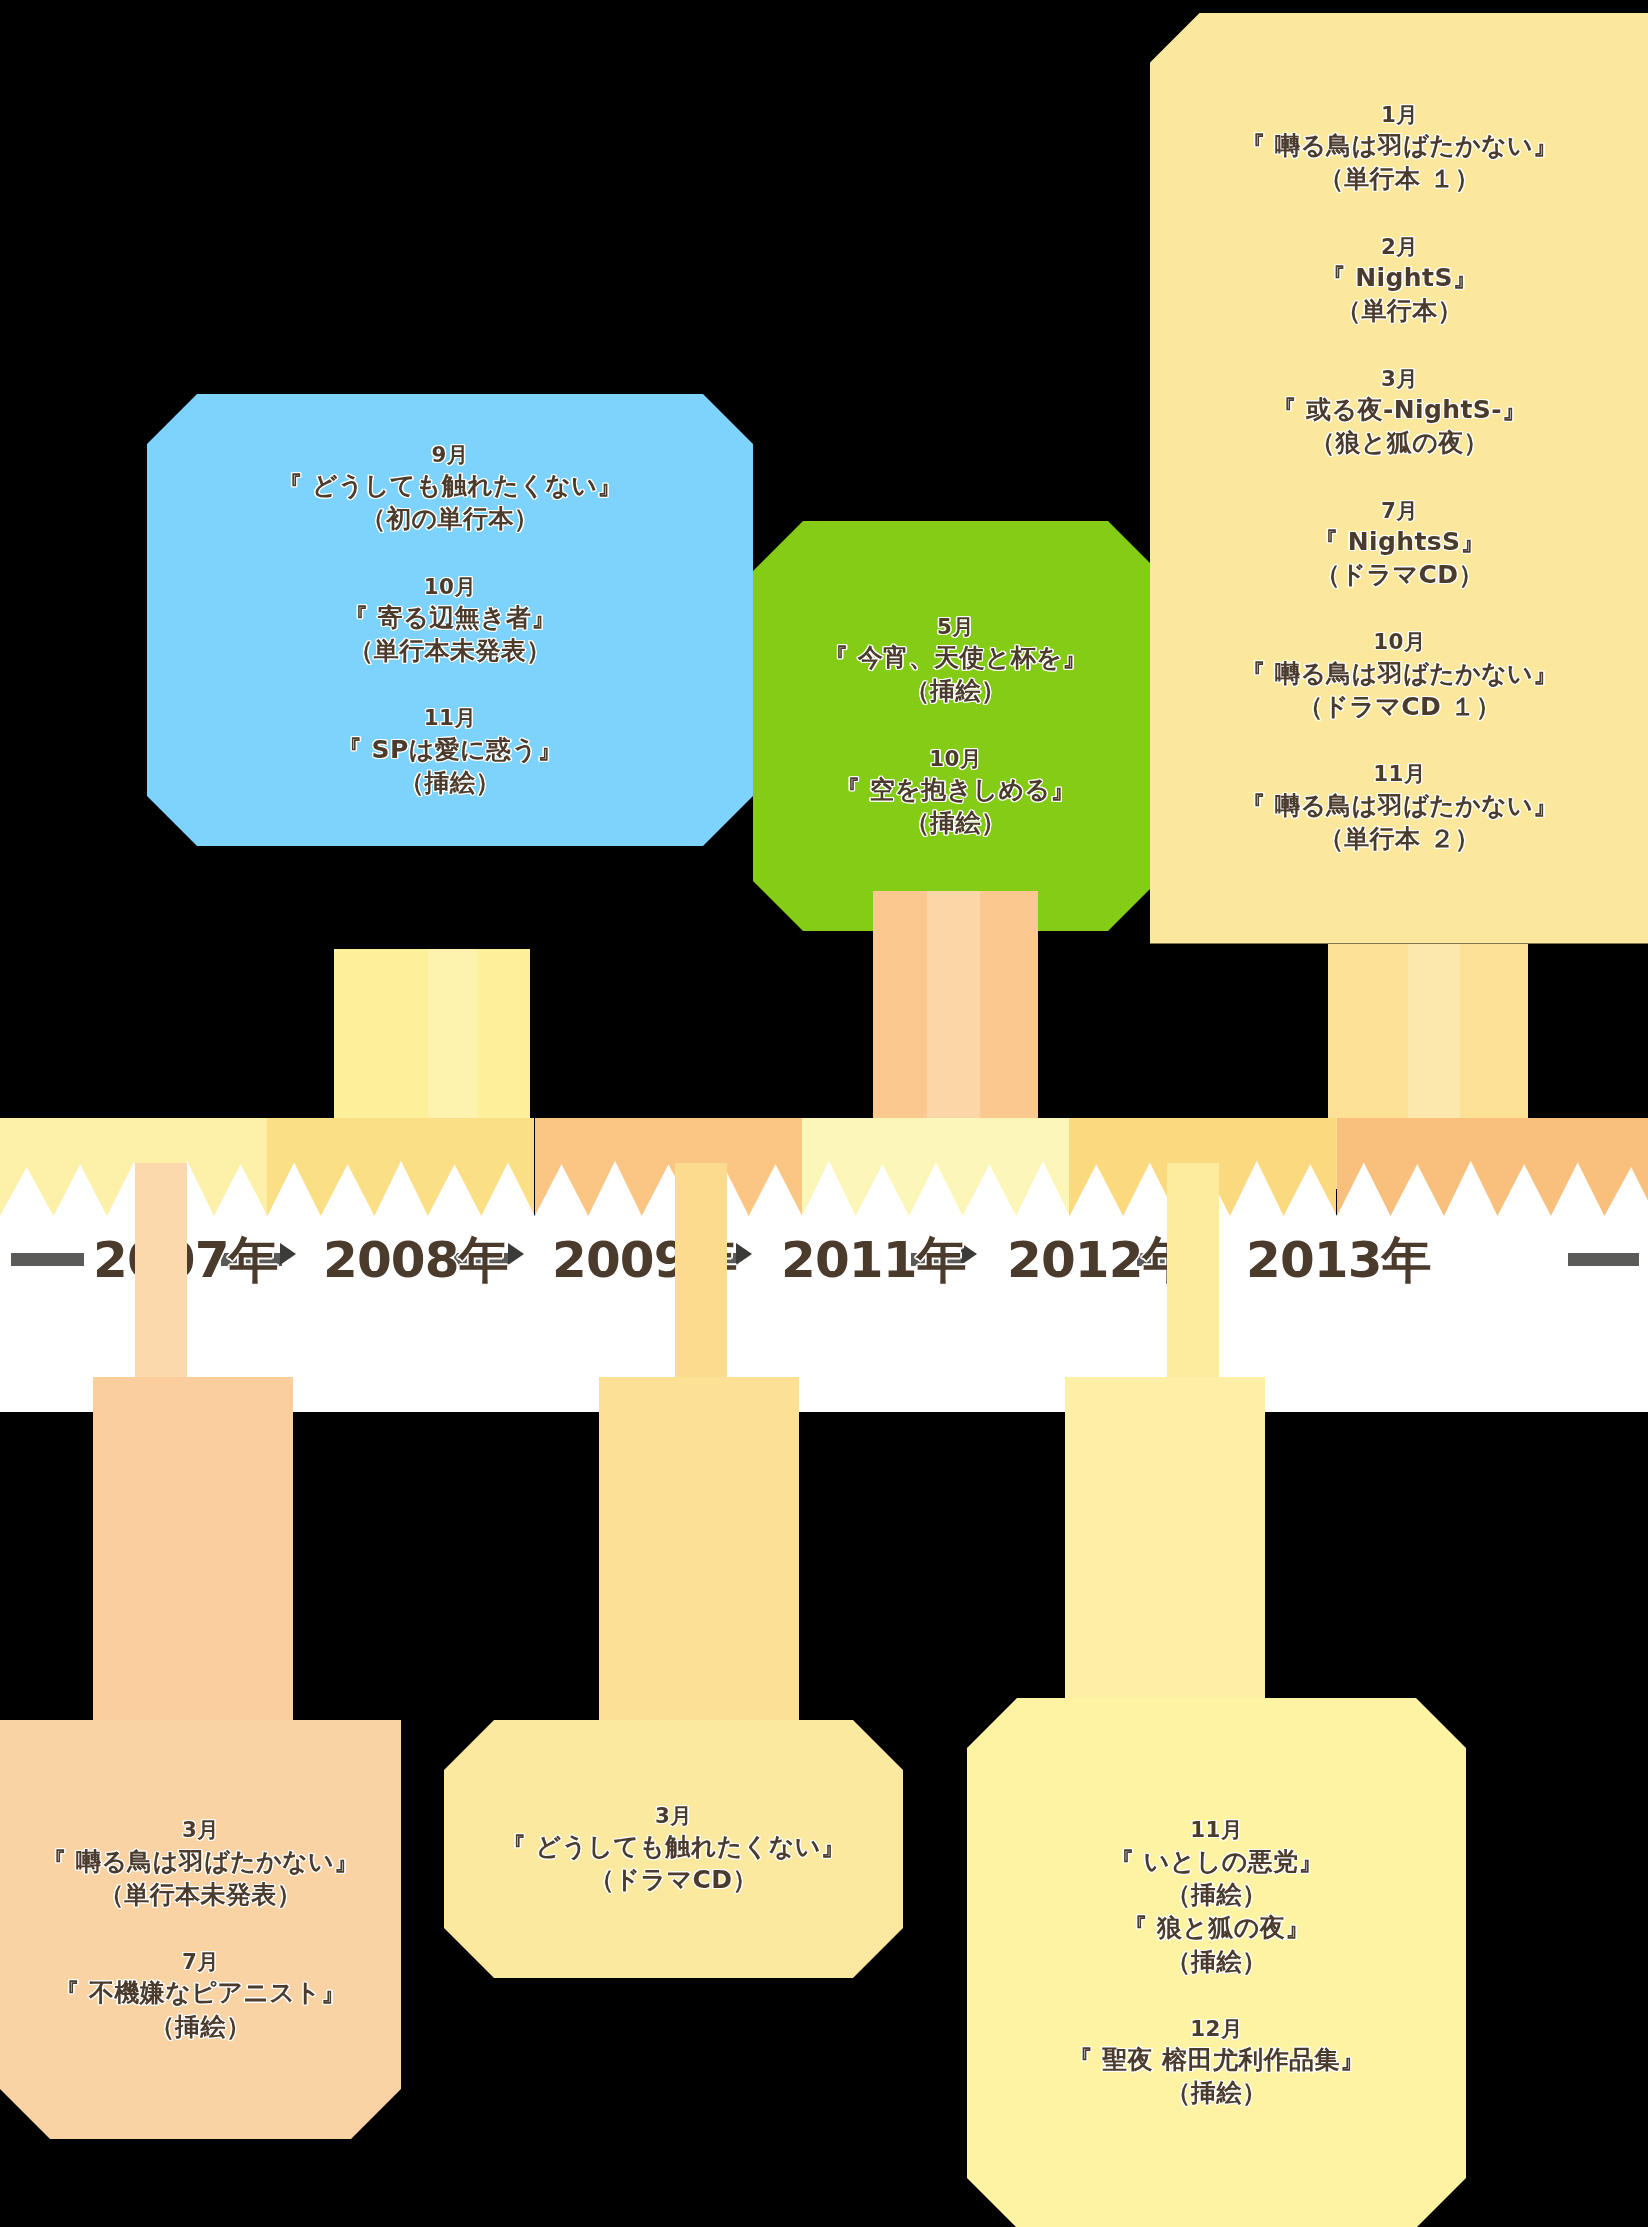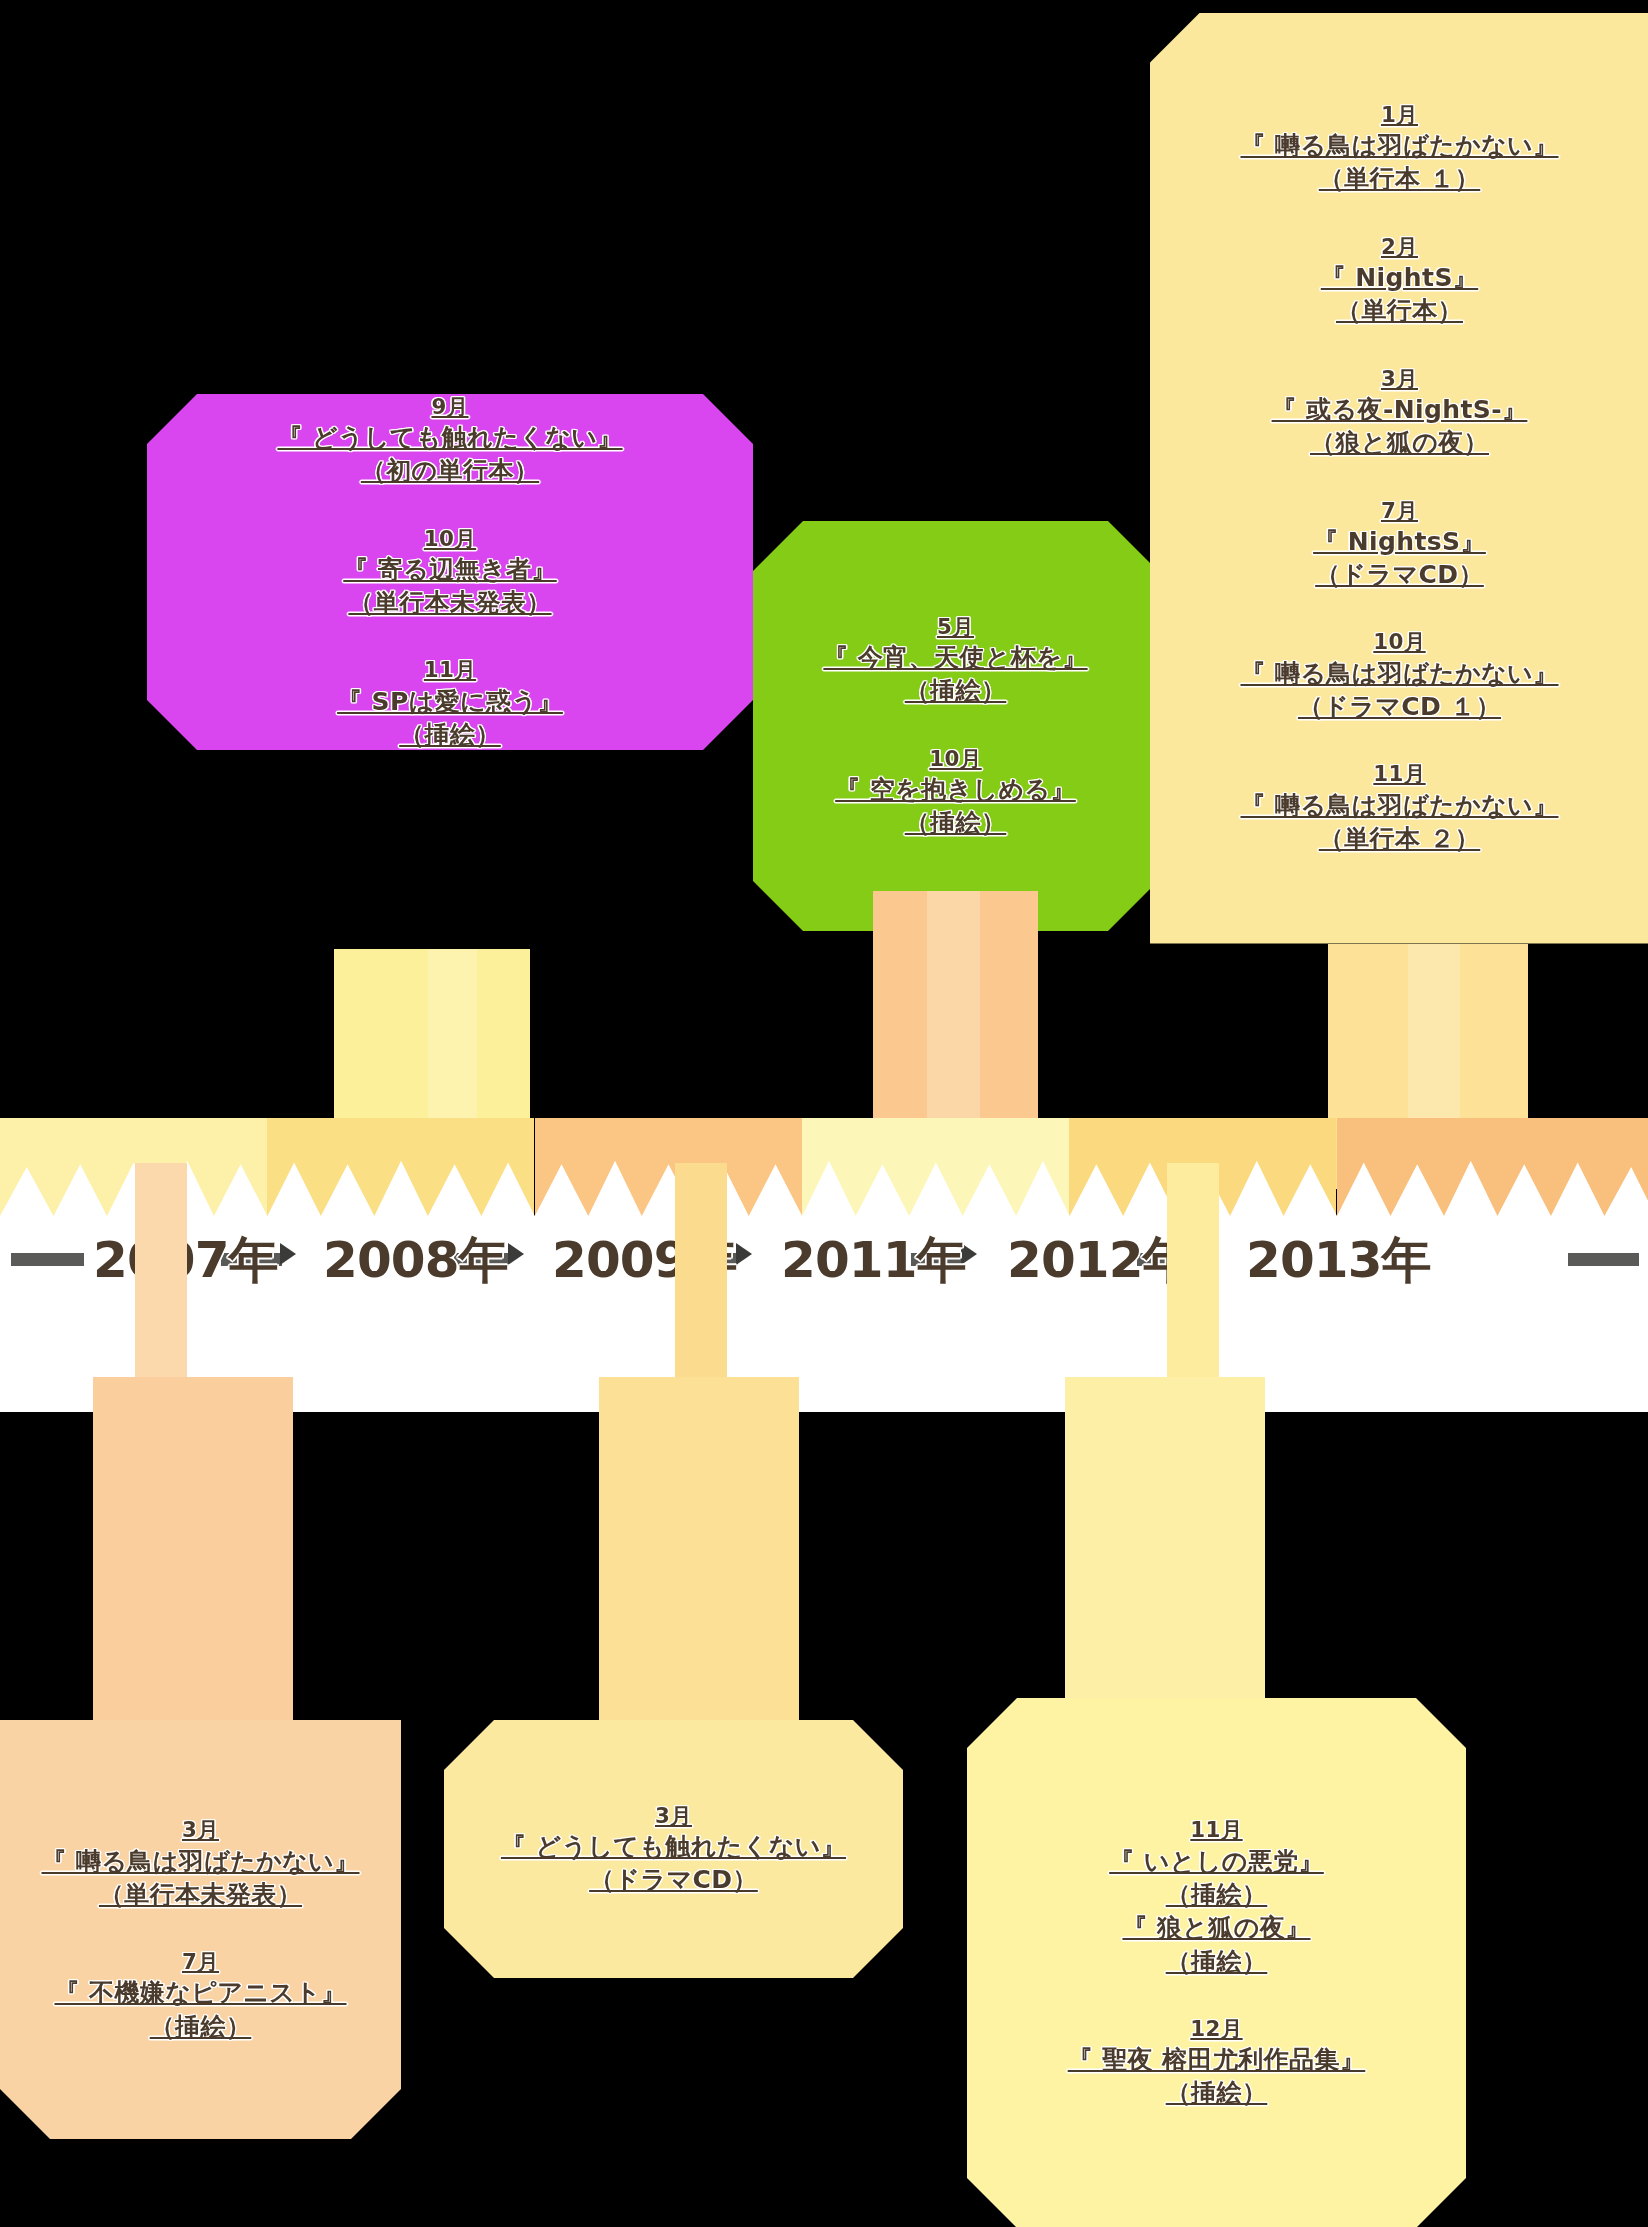"1月" .card .inner { text-decoration: underline -> none }
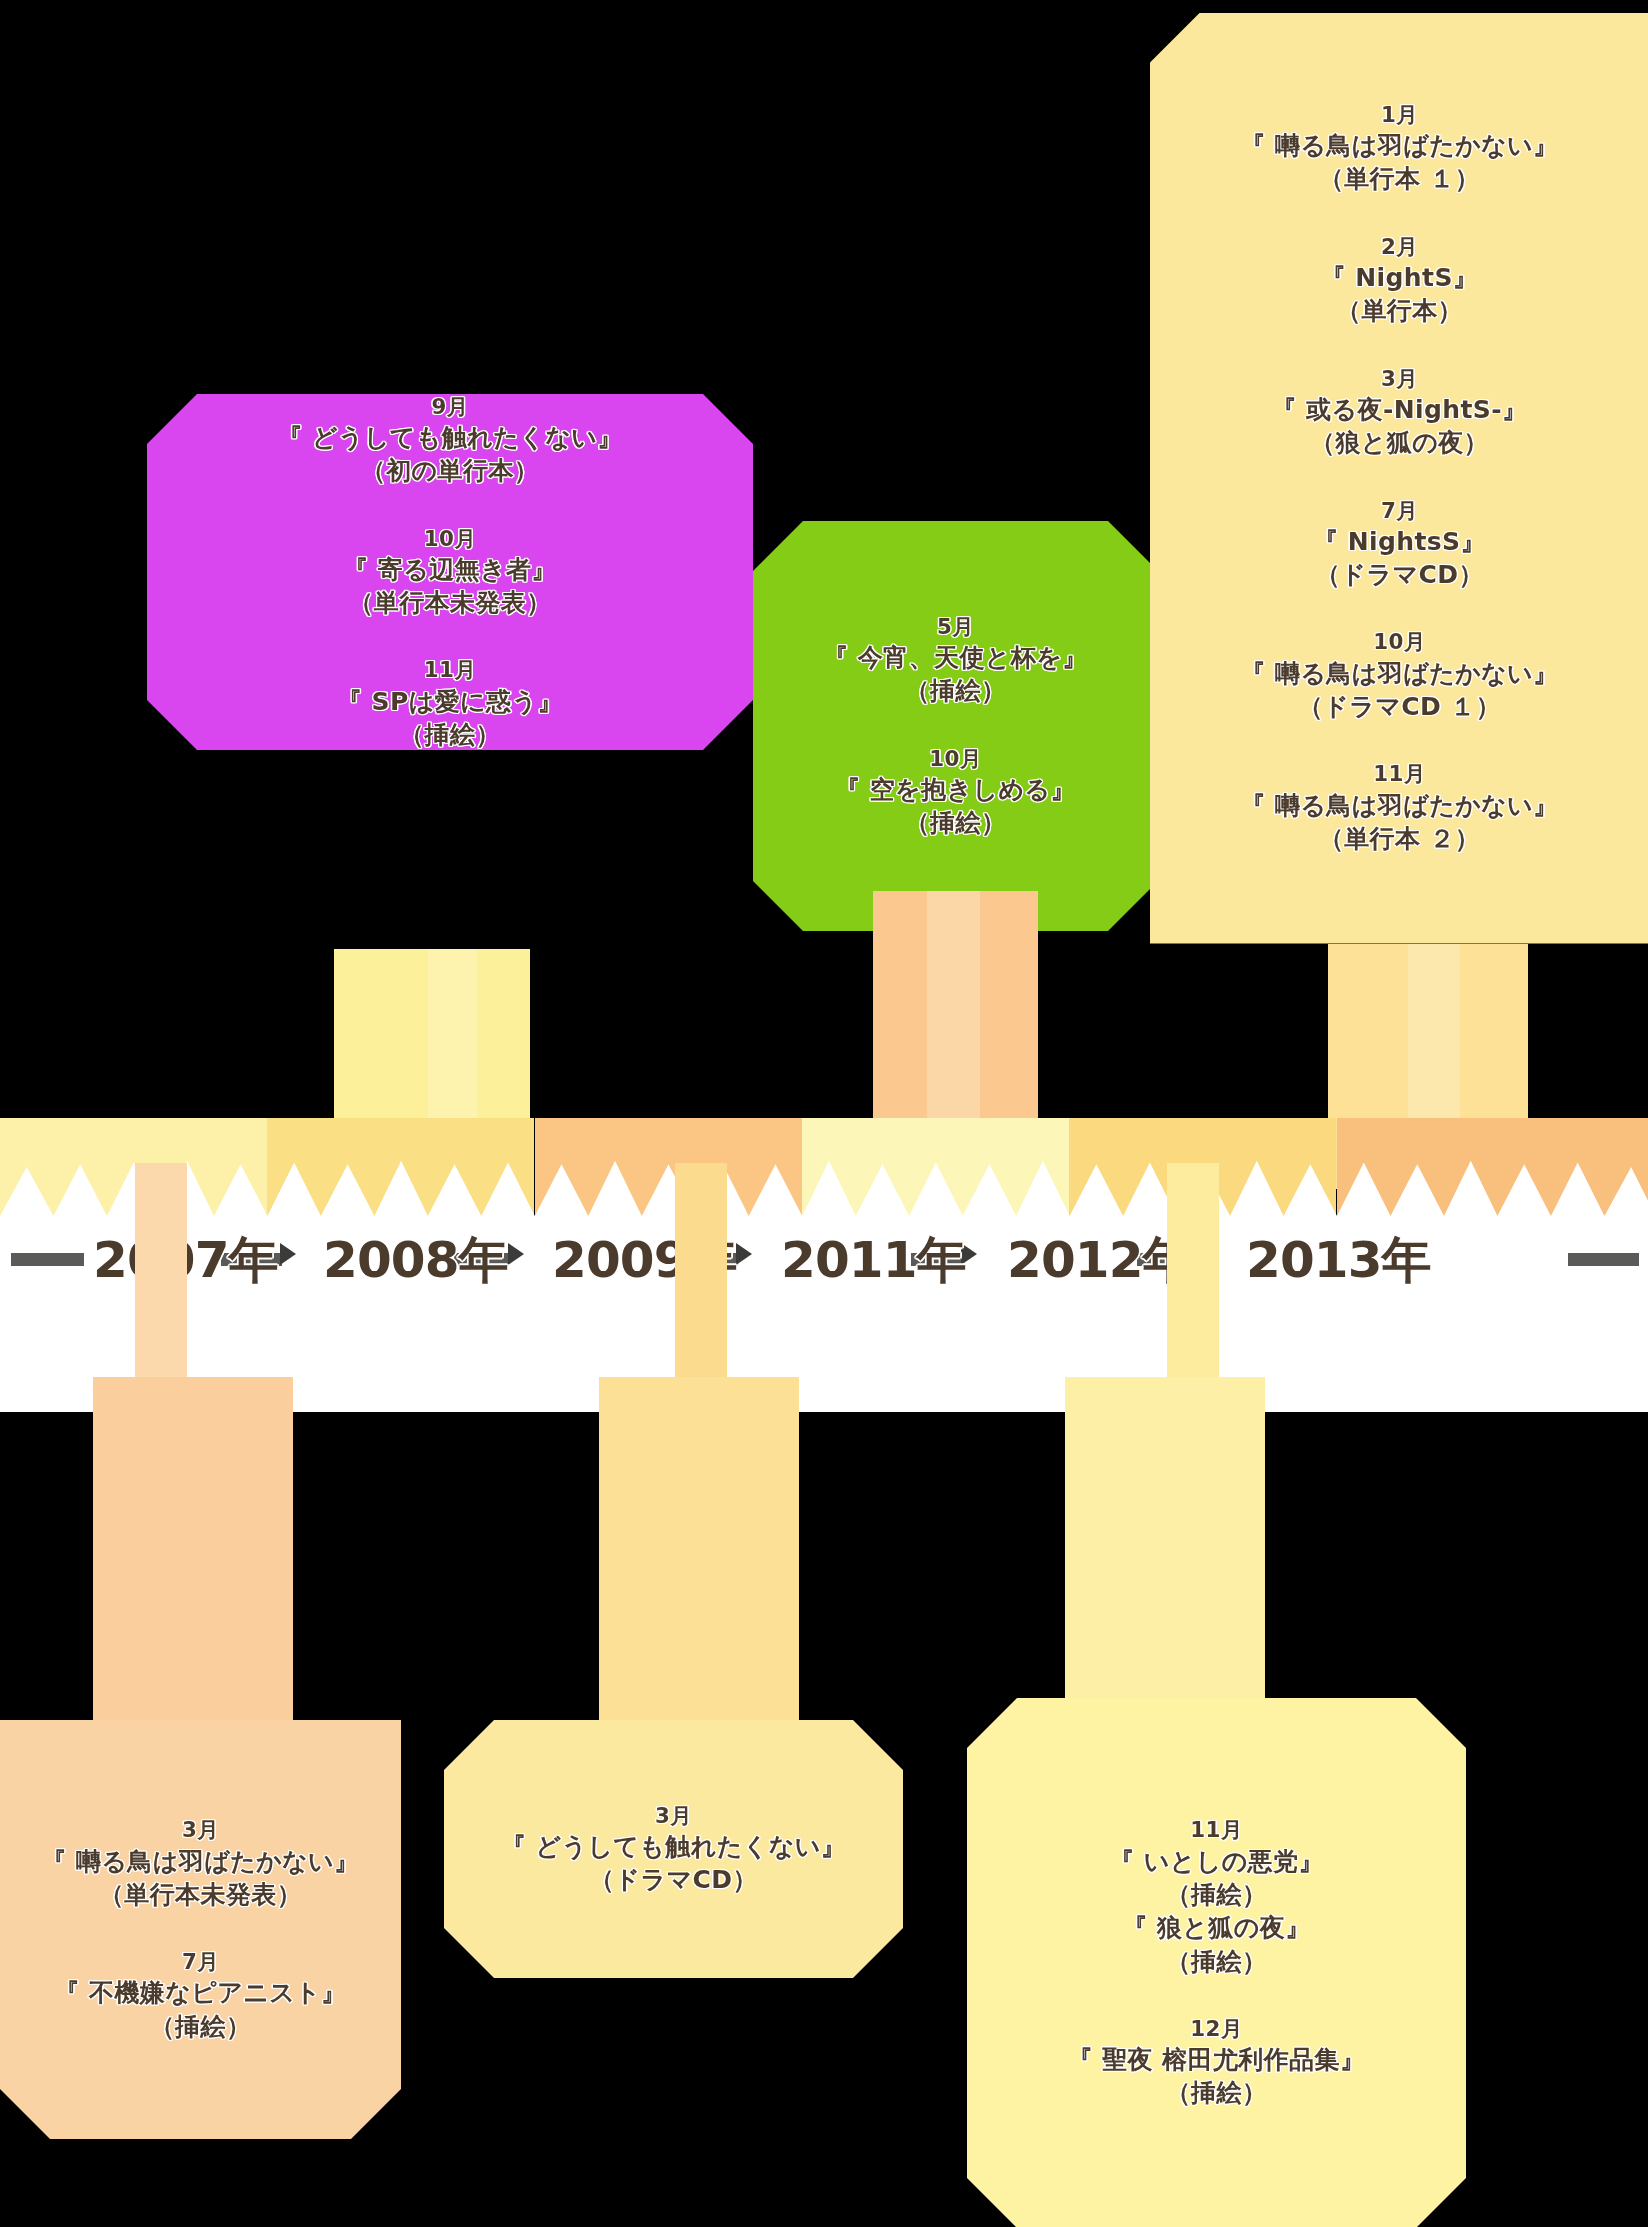"9月" div.card { background: #d946ef -> #7dd3fc; height: 356px -> 452px }
